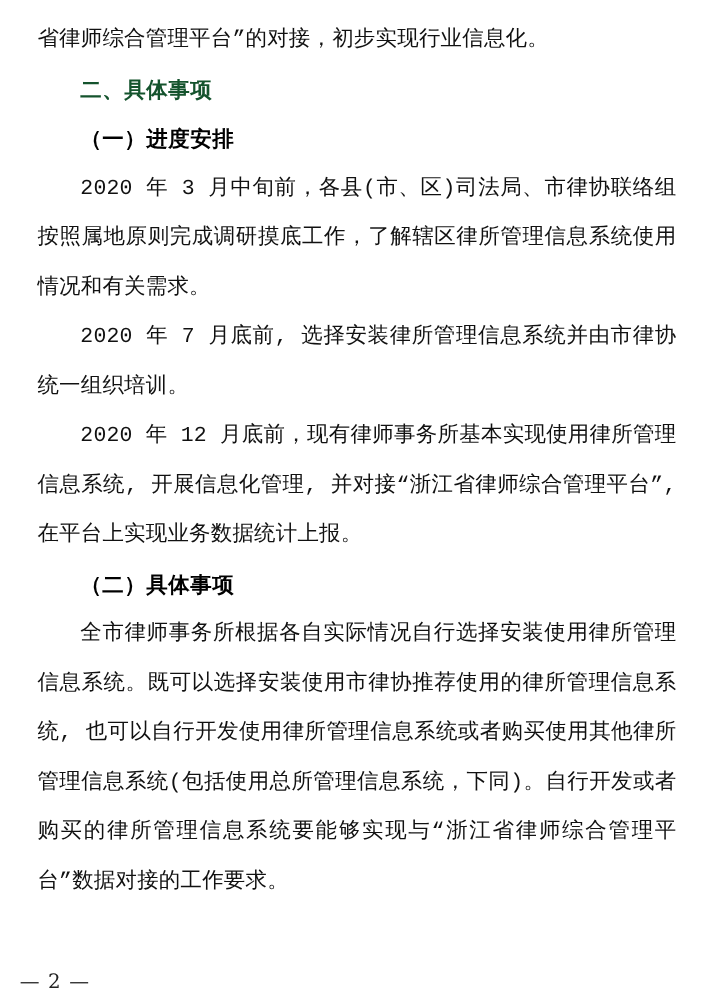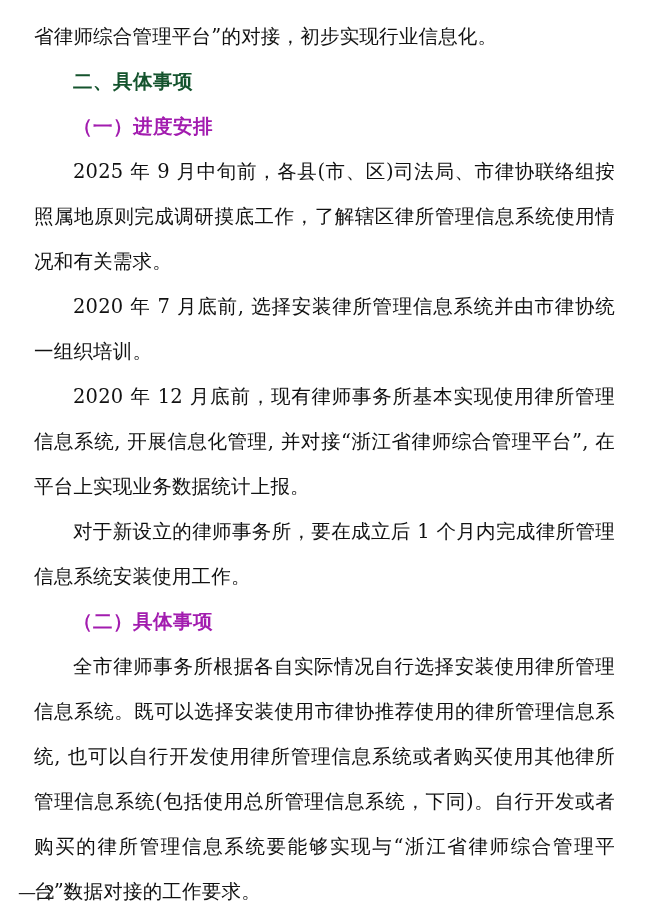"省律师综合管理平台”的对接，初步实现行业信息化。" .para { font-family: none -> Liberation Mono, monospace }
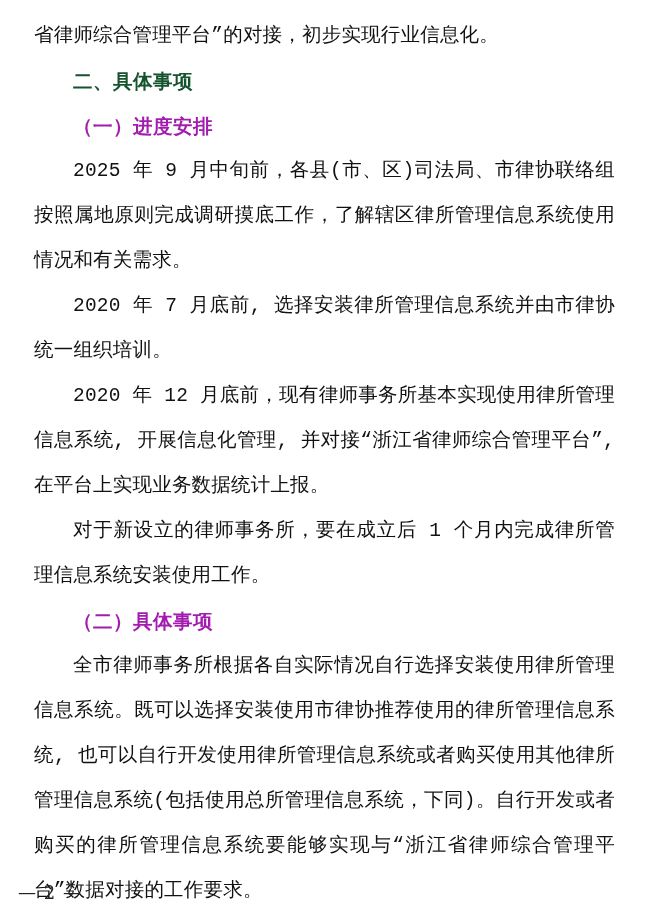"（一）进度安排" .subheading { color: #a21caf -> #000000 }
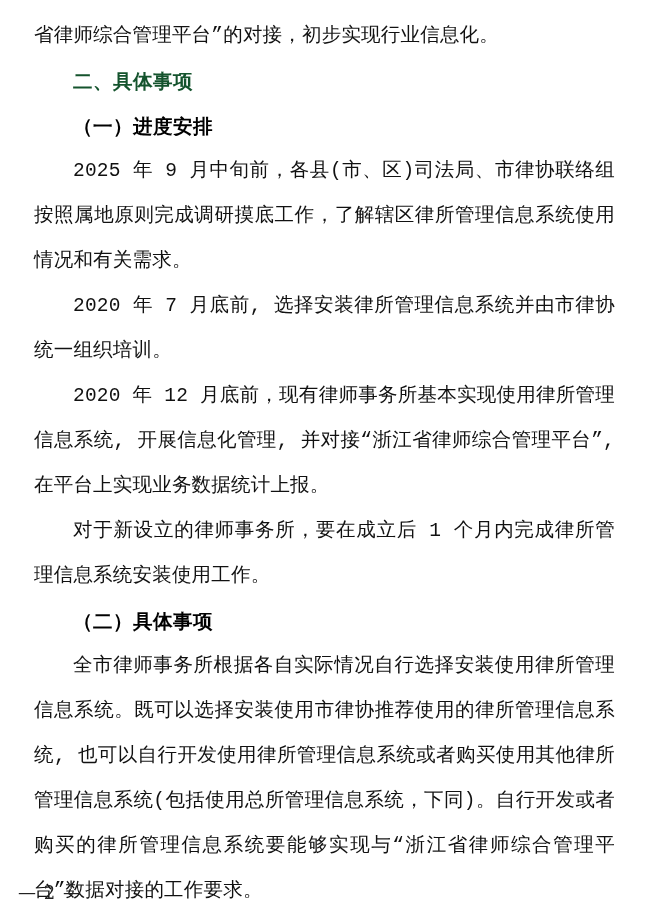"2025 年 9" p.para { text: 2025 年 9 -> 2020 年 3 }
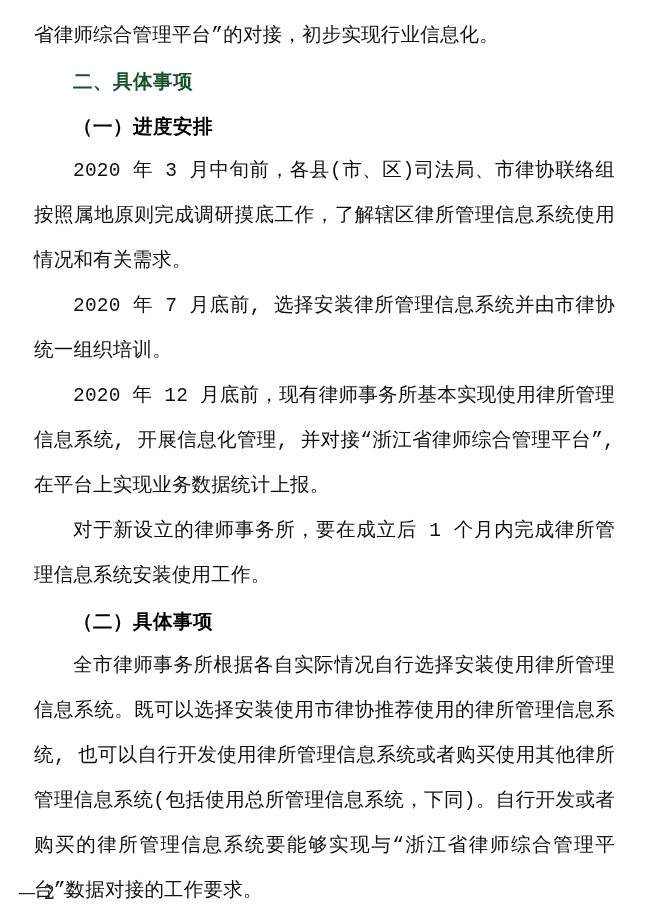"对于新设立的律师事务所，要在成立后 1 个月内完成律所管理信息系统安装使用工作。" p.para { html: <p>对于新设立的律师事务所，要在成立后 1 个月内完成律所管理信息系统安装使用工作。</p> -> none }
